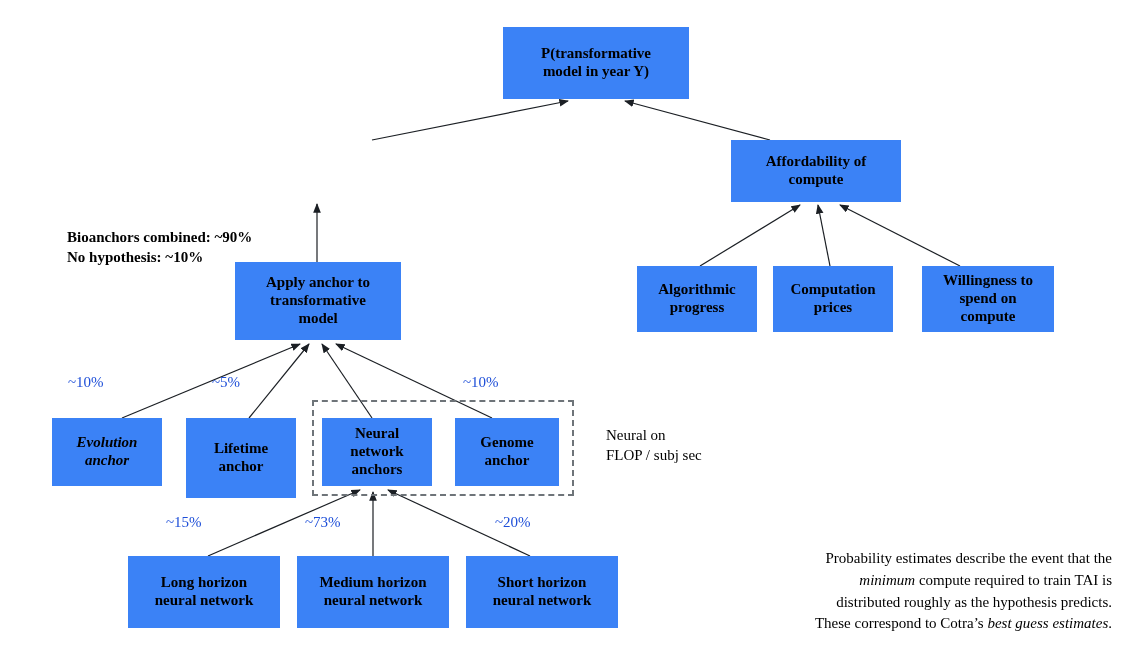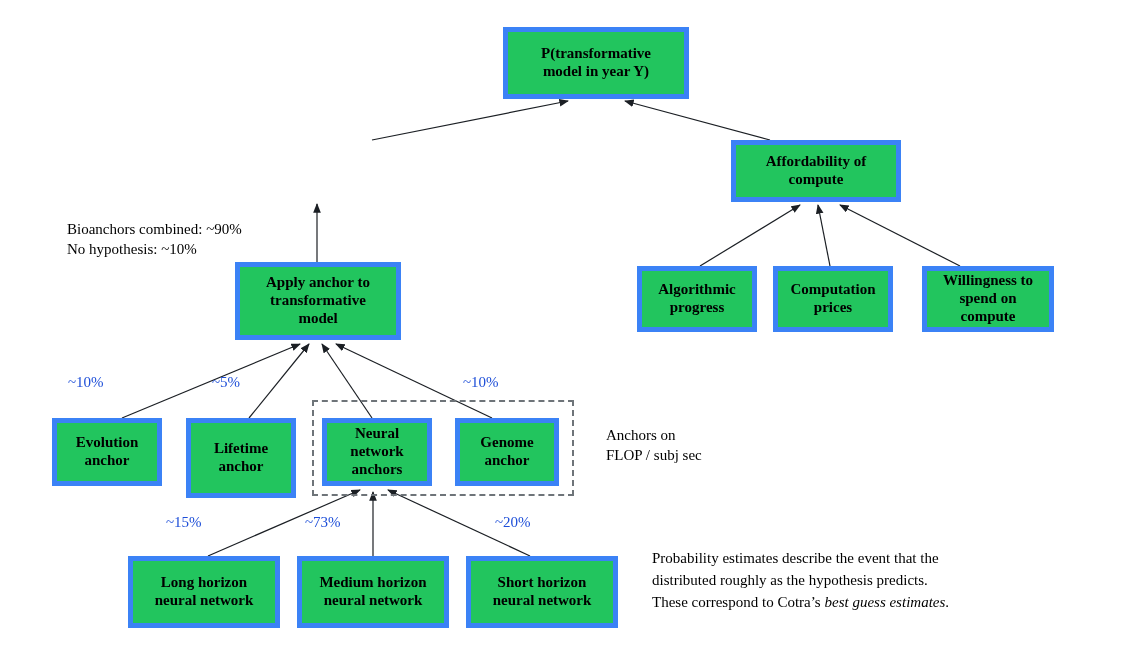"P(transformative" .node { background: #22c55e -> #3b82f6; border: 5px solid #3b82f6 -> 1px solid #3b82f6 }
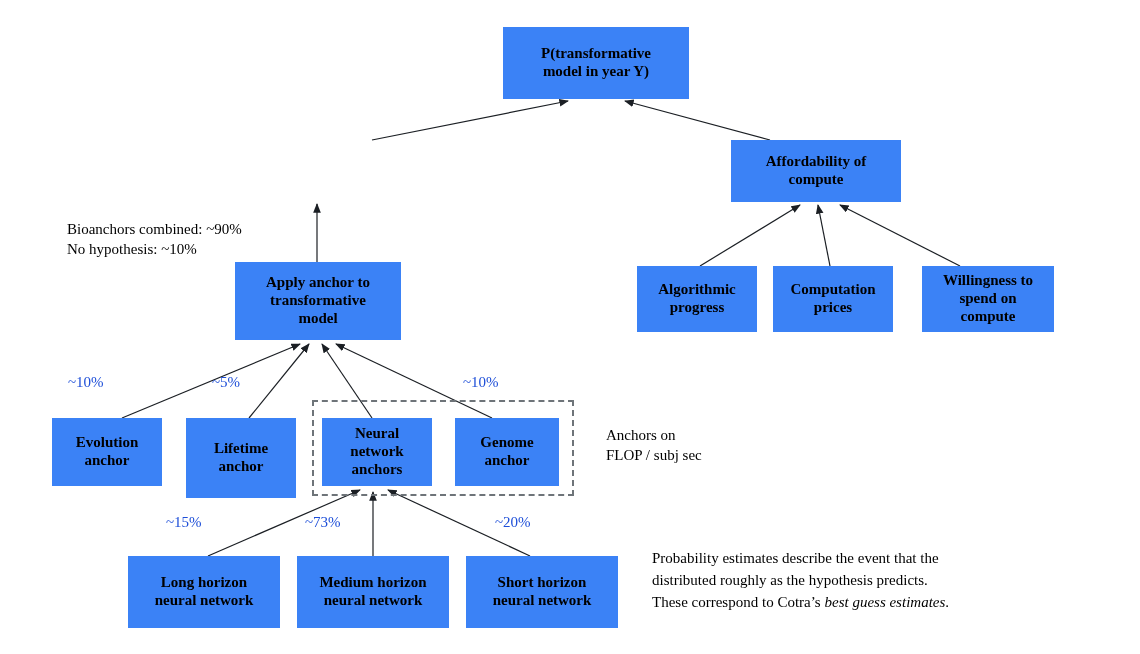"Bioanchors combined: ~90%" .note.bold { font-weight: normal -> bold; margin-top: none -> 8px }
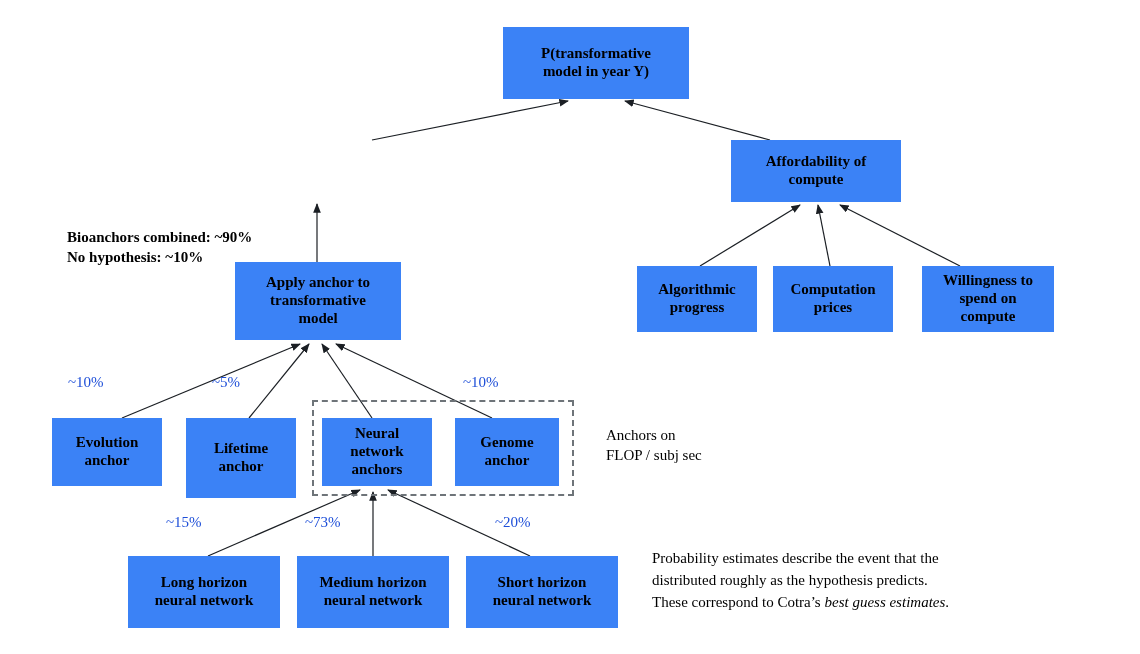"Evolution" div.node { font-style: none -> italic }
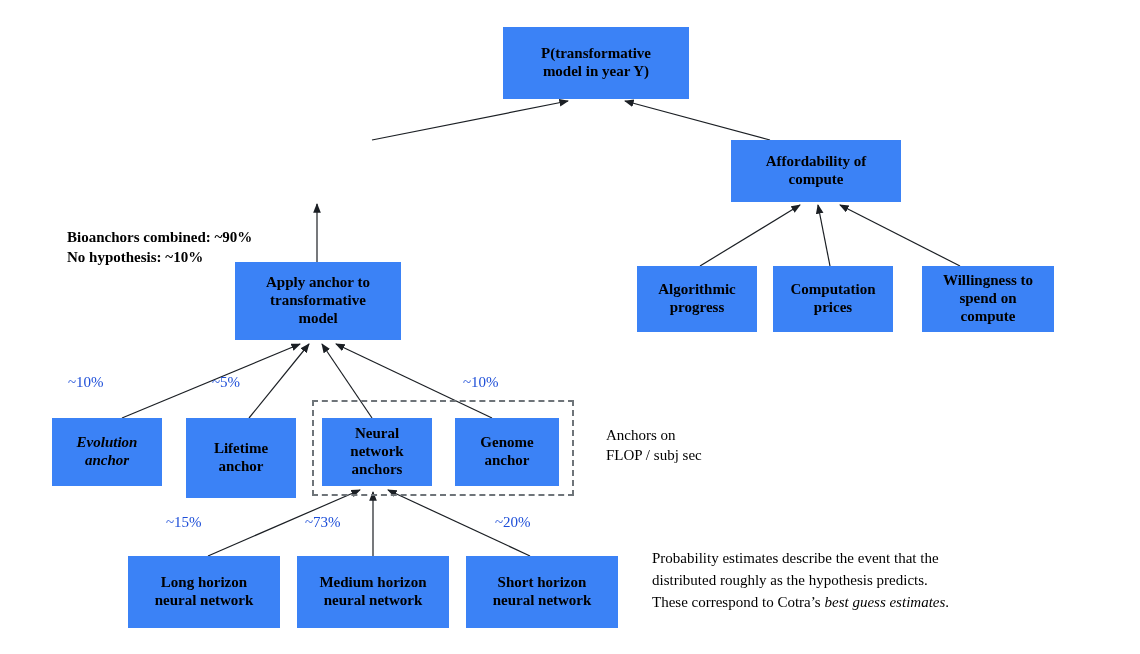"Anchors on" div.note { text: Anchors -> Neural }
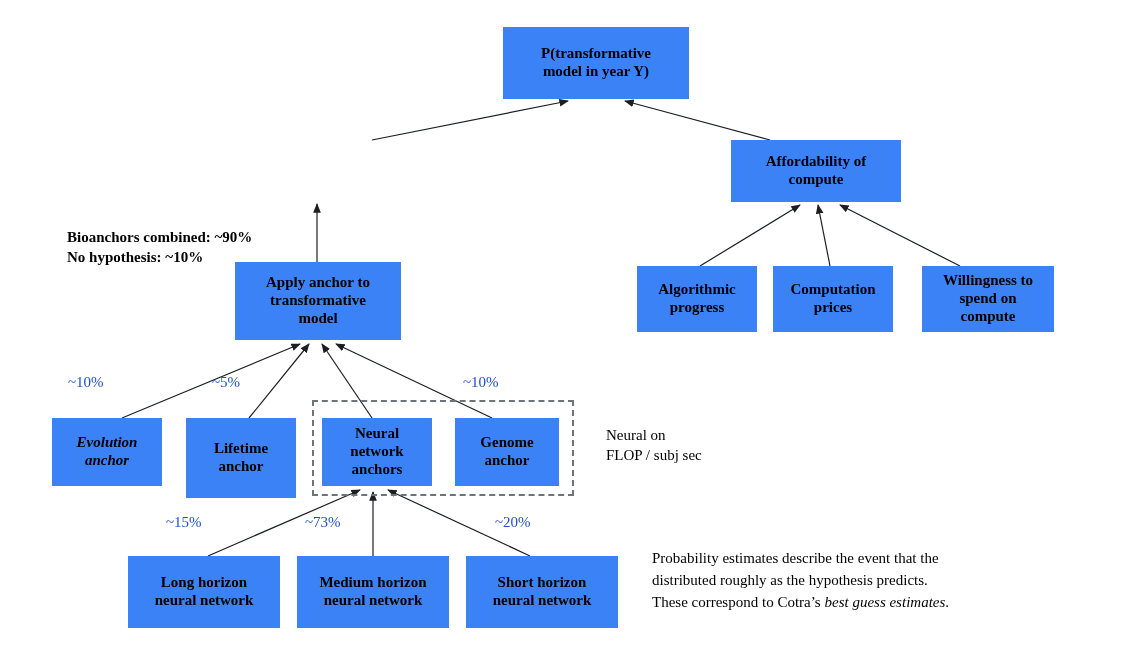"Probability estimates describe the event" .caption { text-align: left -> right }
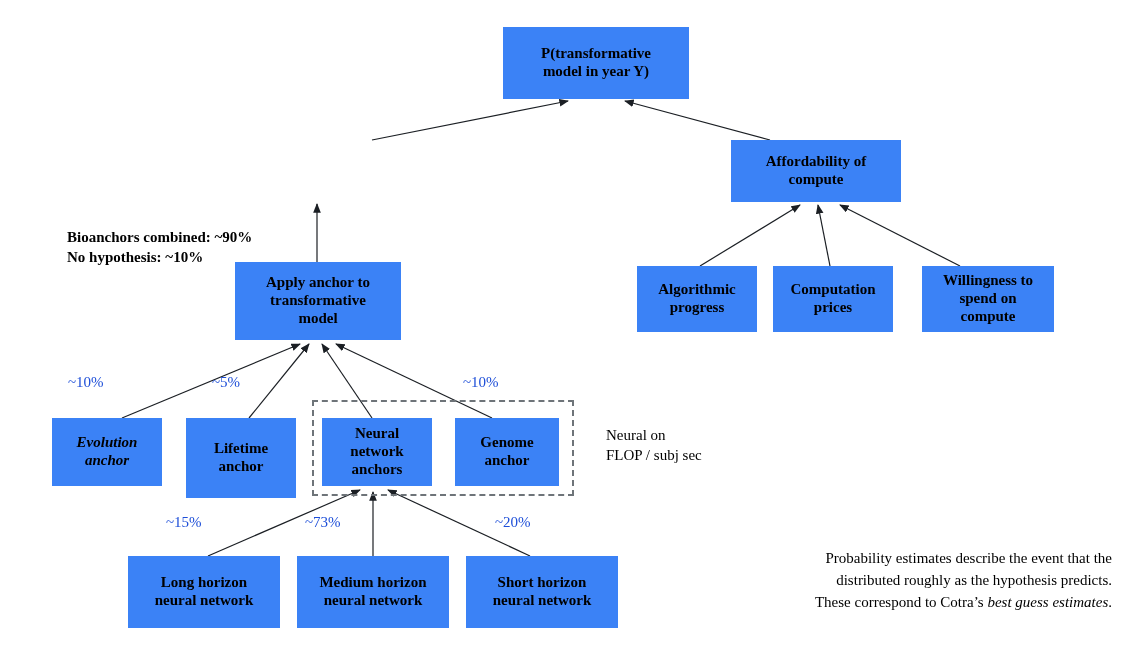"minimum compute required to train" div { html: none -> <div><span>minimum</span><span> compute required to train TAI is</span></div> }
